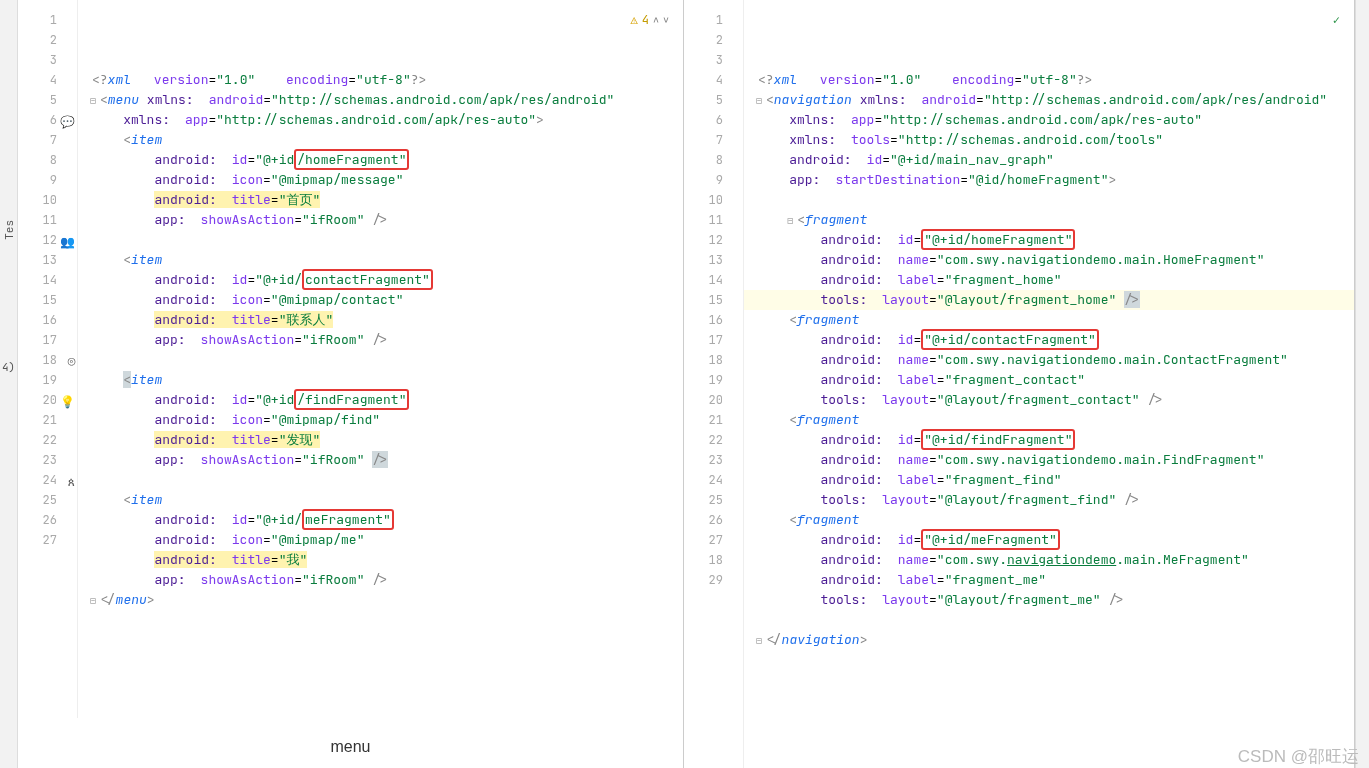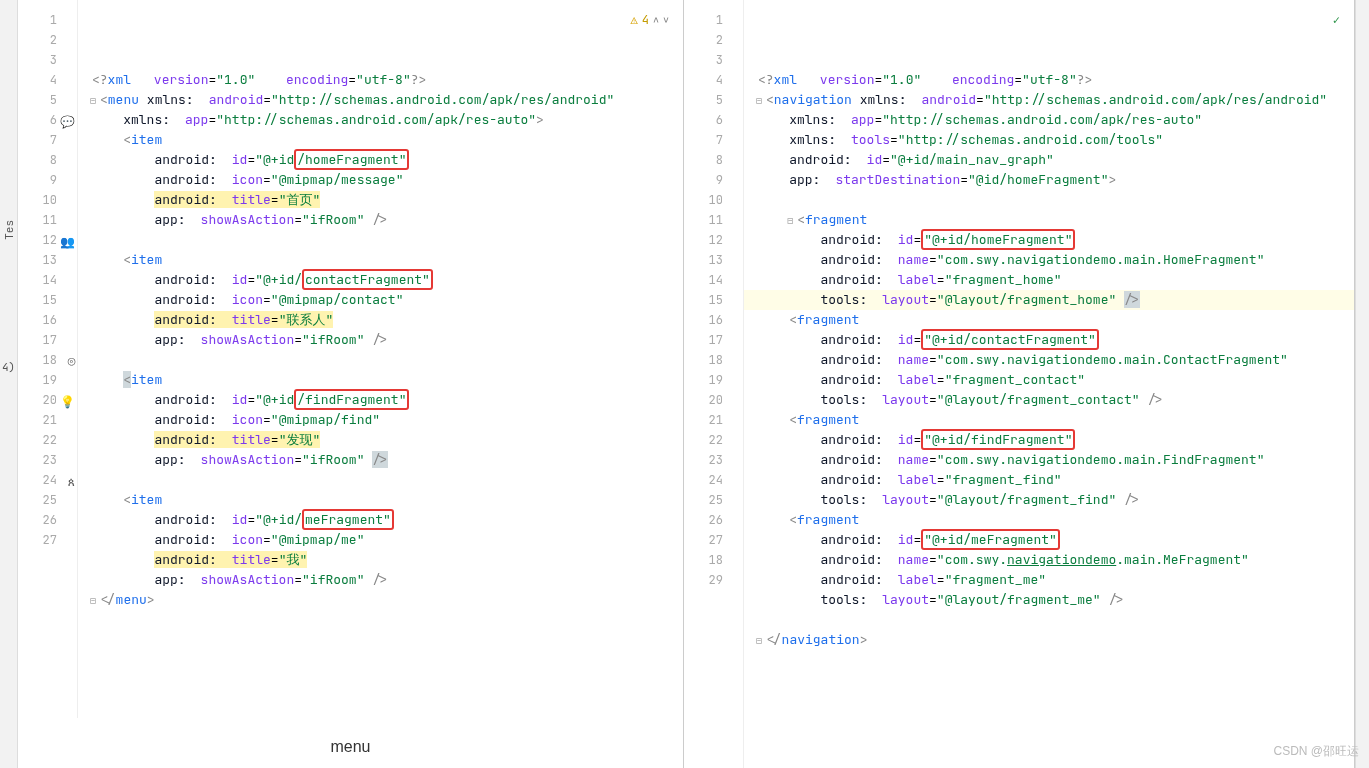"xml" .t-tag { font-style: none -> italic }
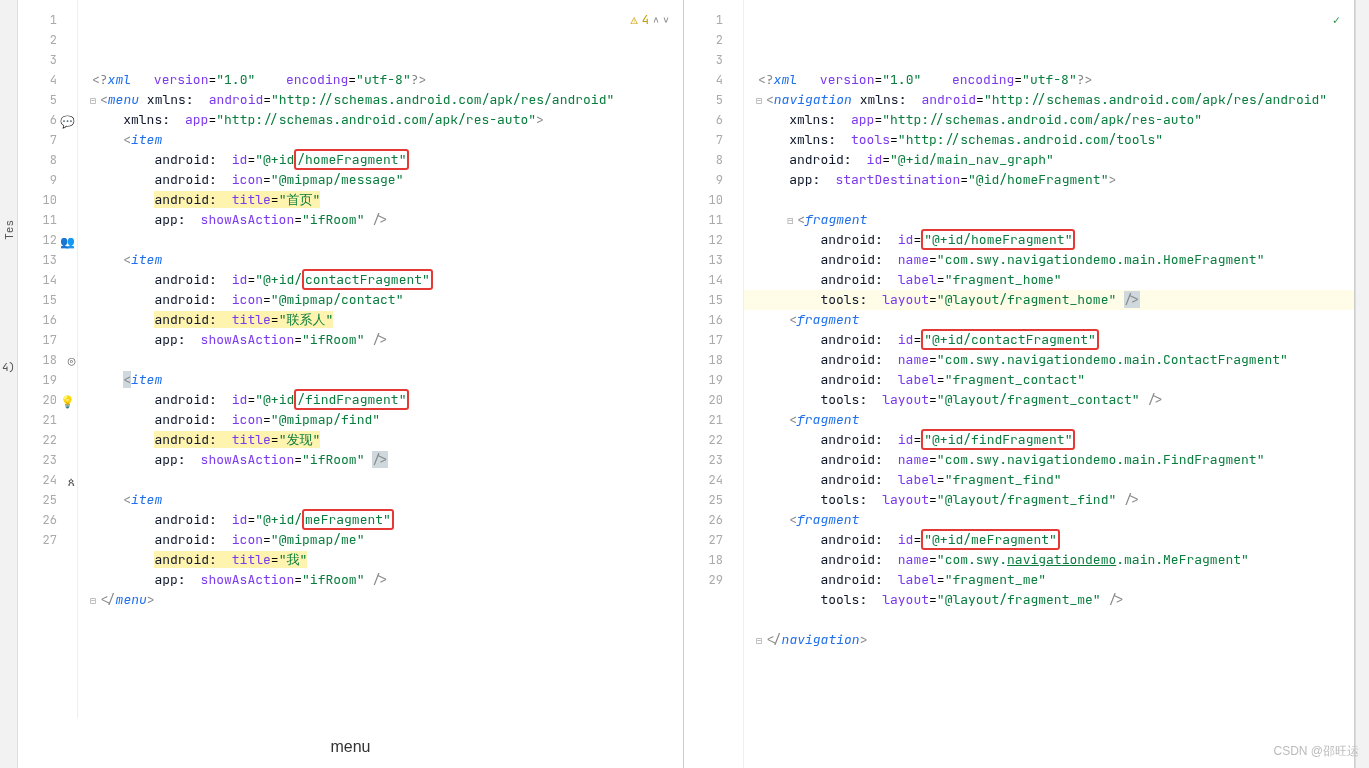"xmlns:" .t-ns { color: #0f172a -> #4c1d95 }
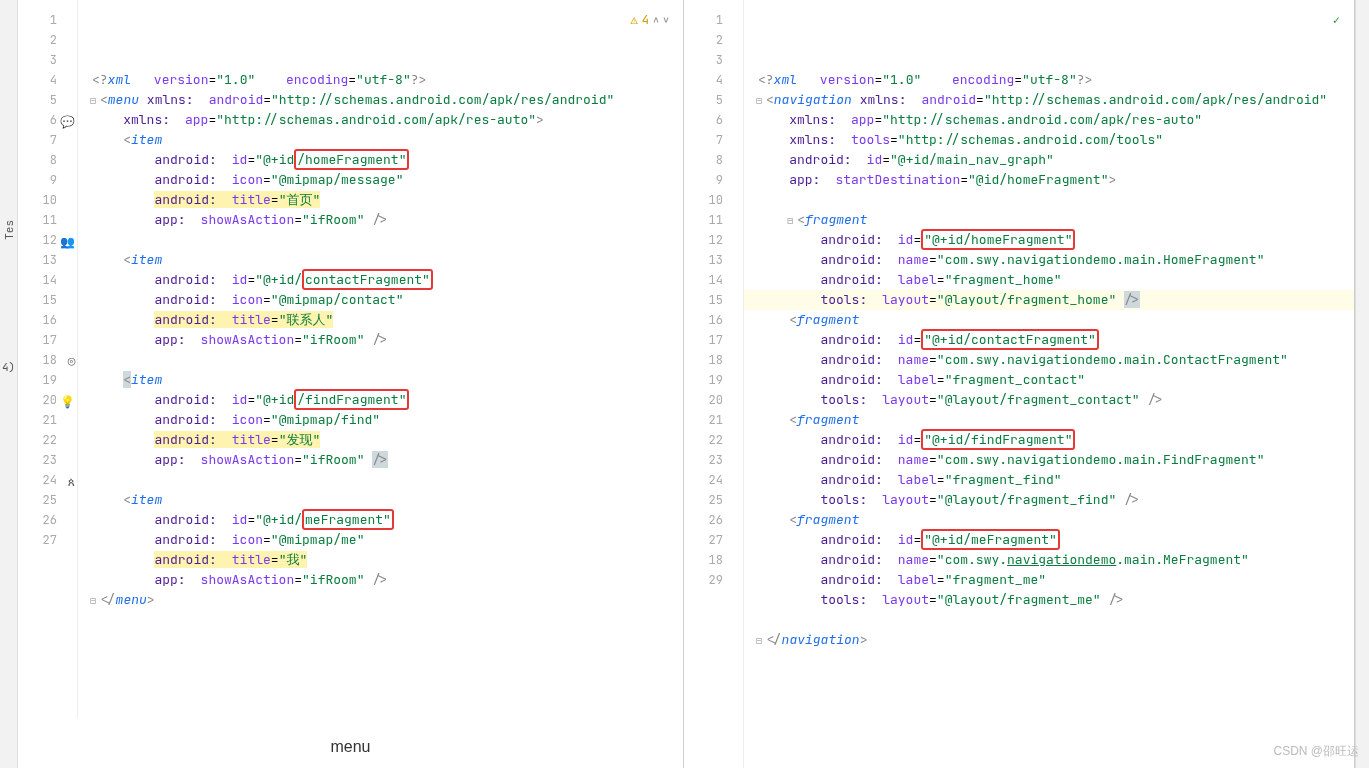"CSDN @邵旺运" .watermark { bottom: 8px -> 0; font-size: 12px -> 17px }
